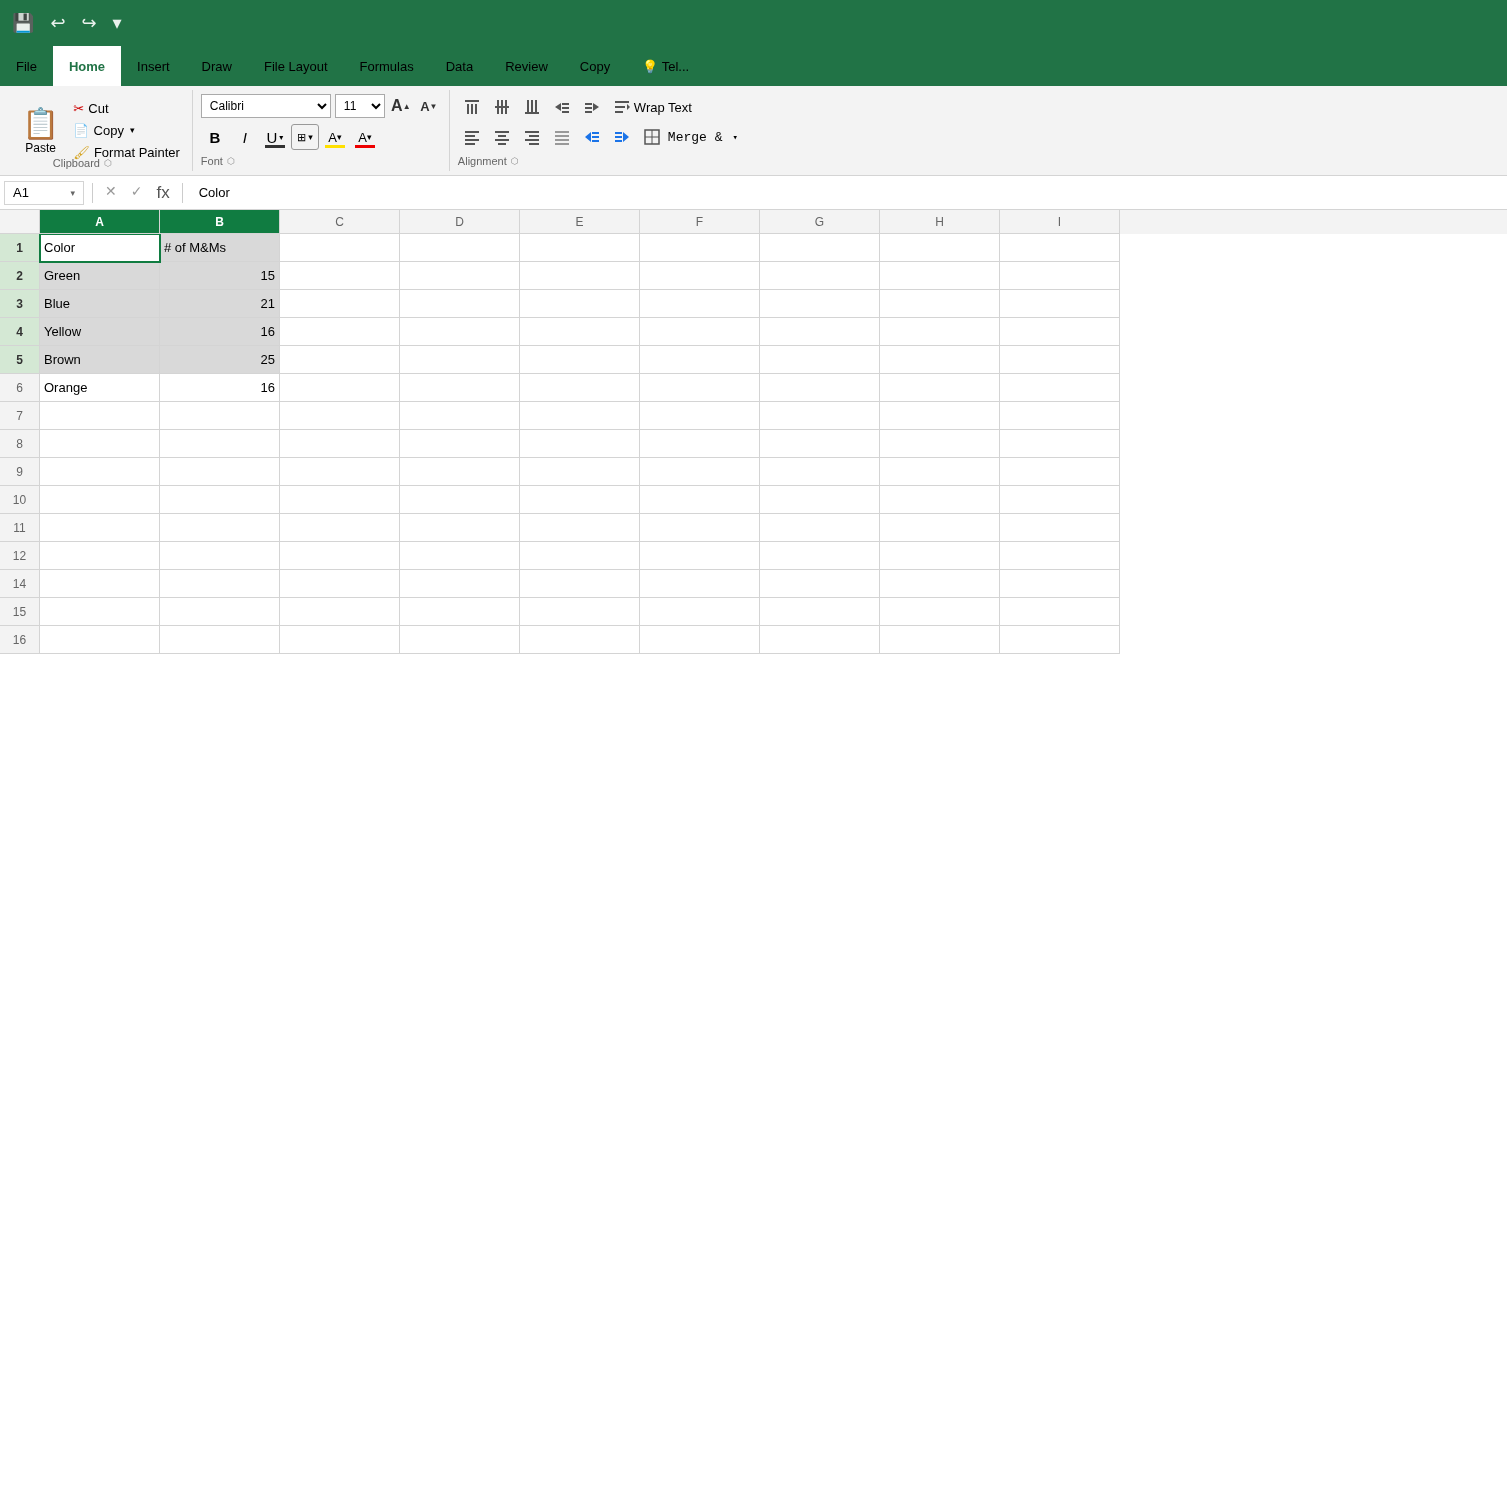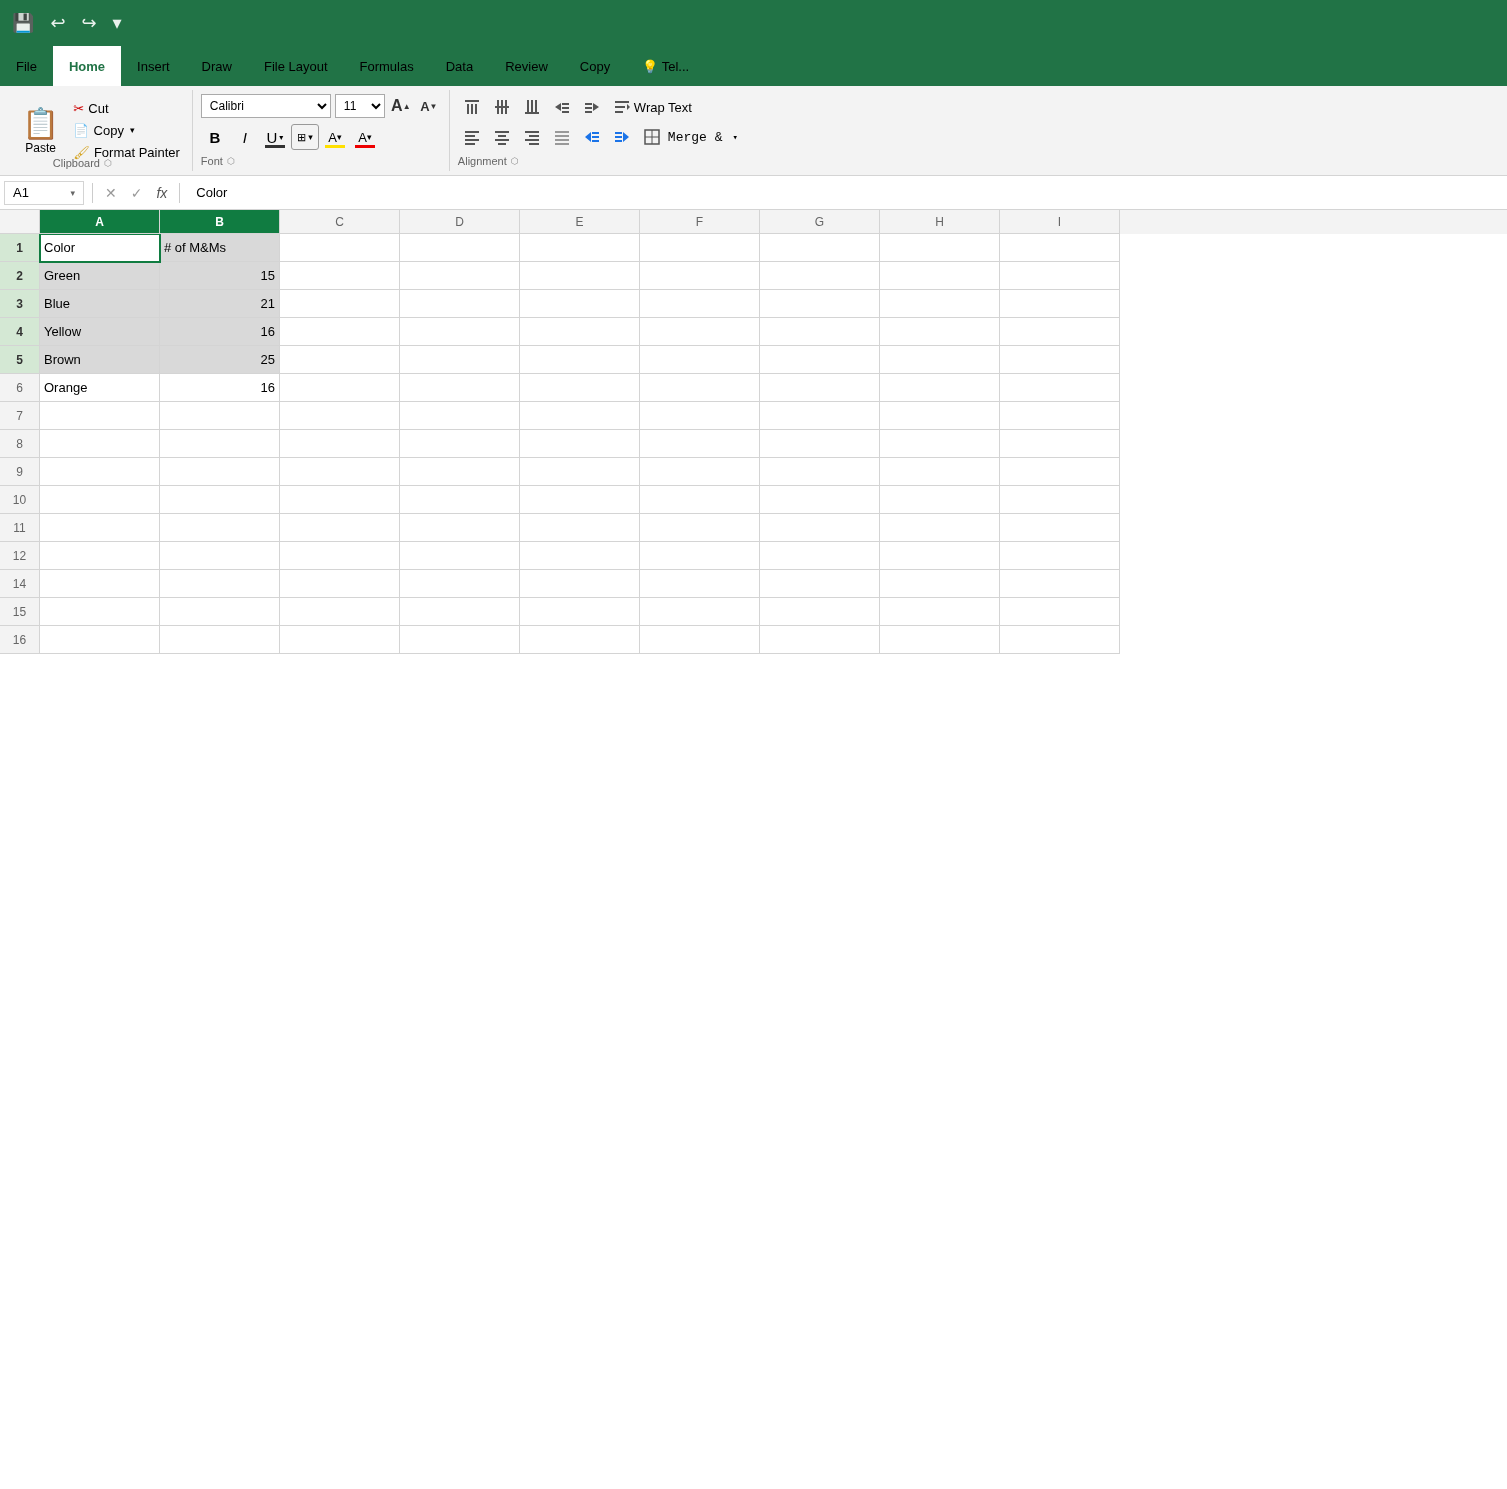"fx" span.formula-icon { font-size: 14px -> 17px; font-style: italic -> none }
